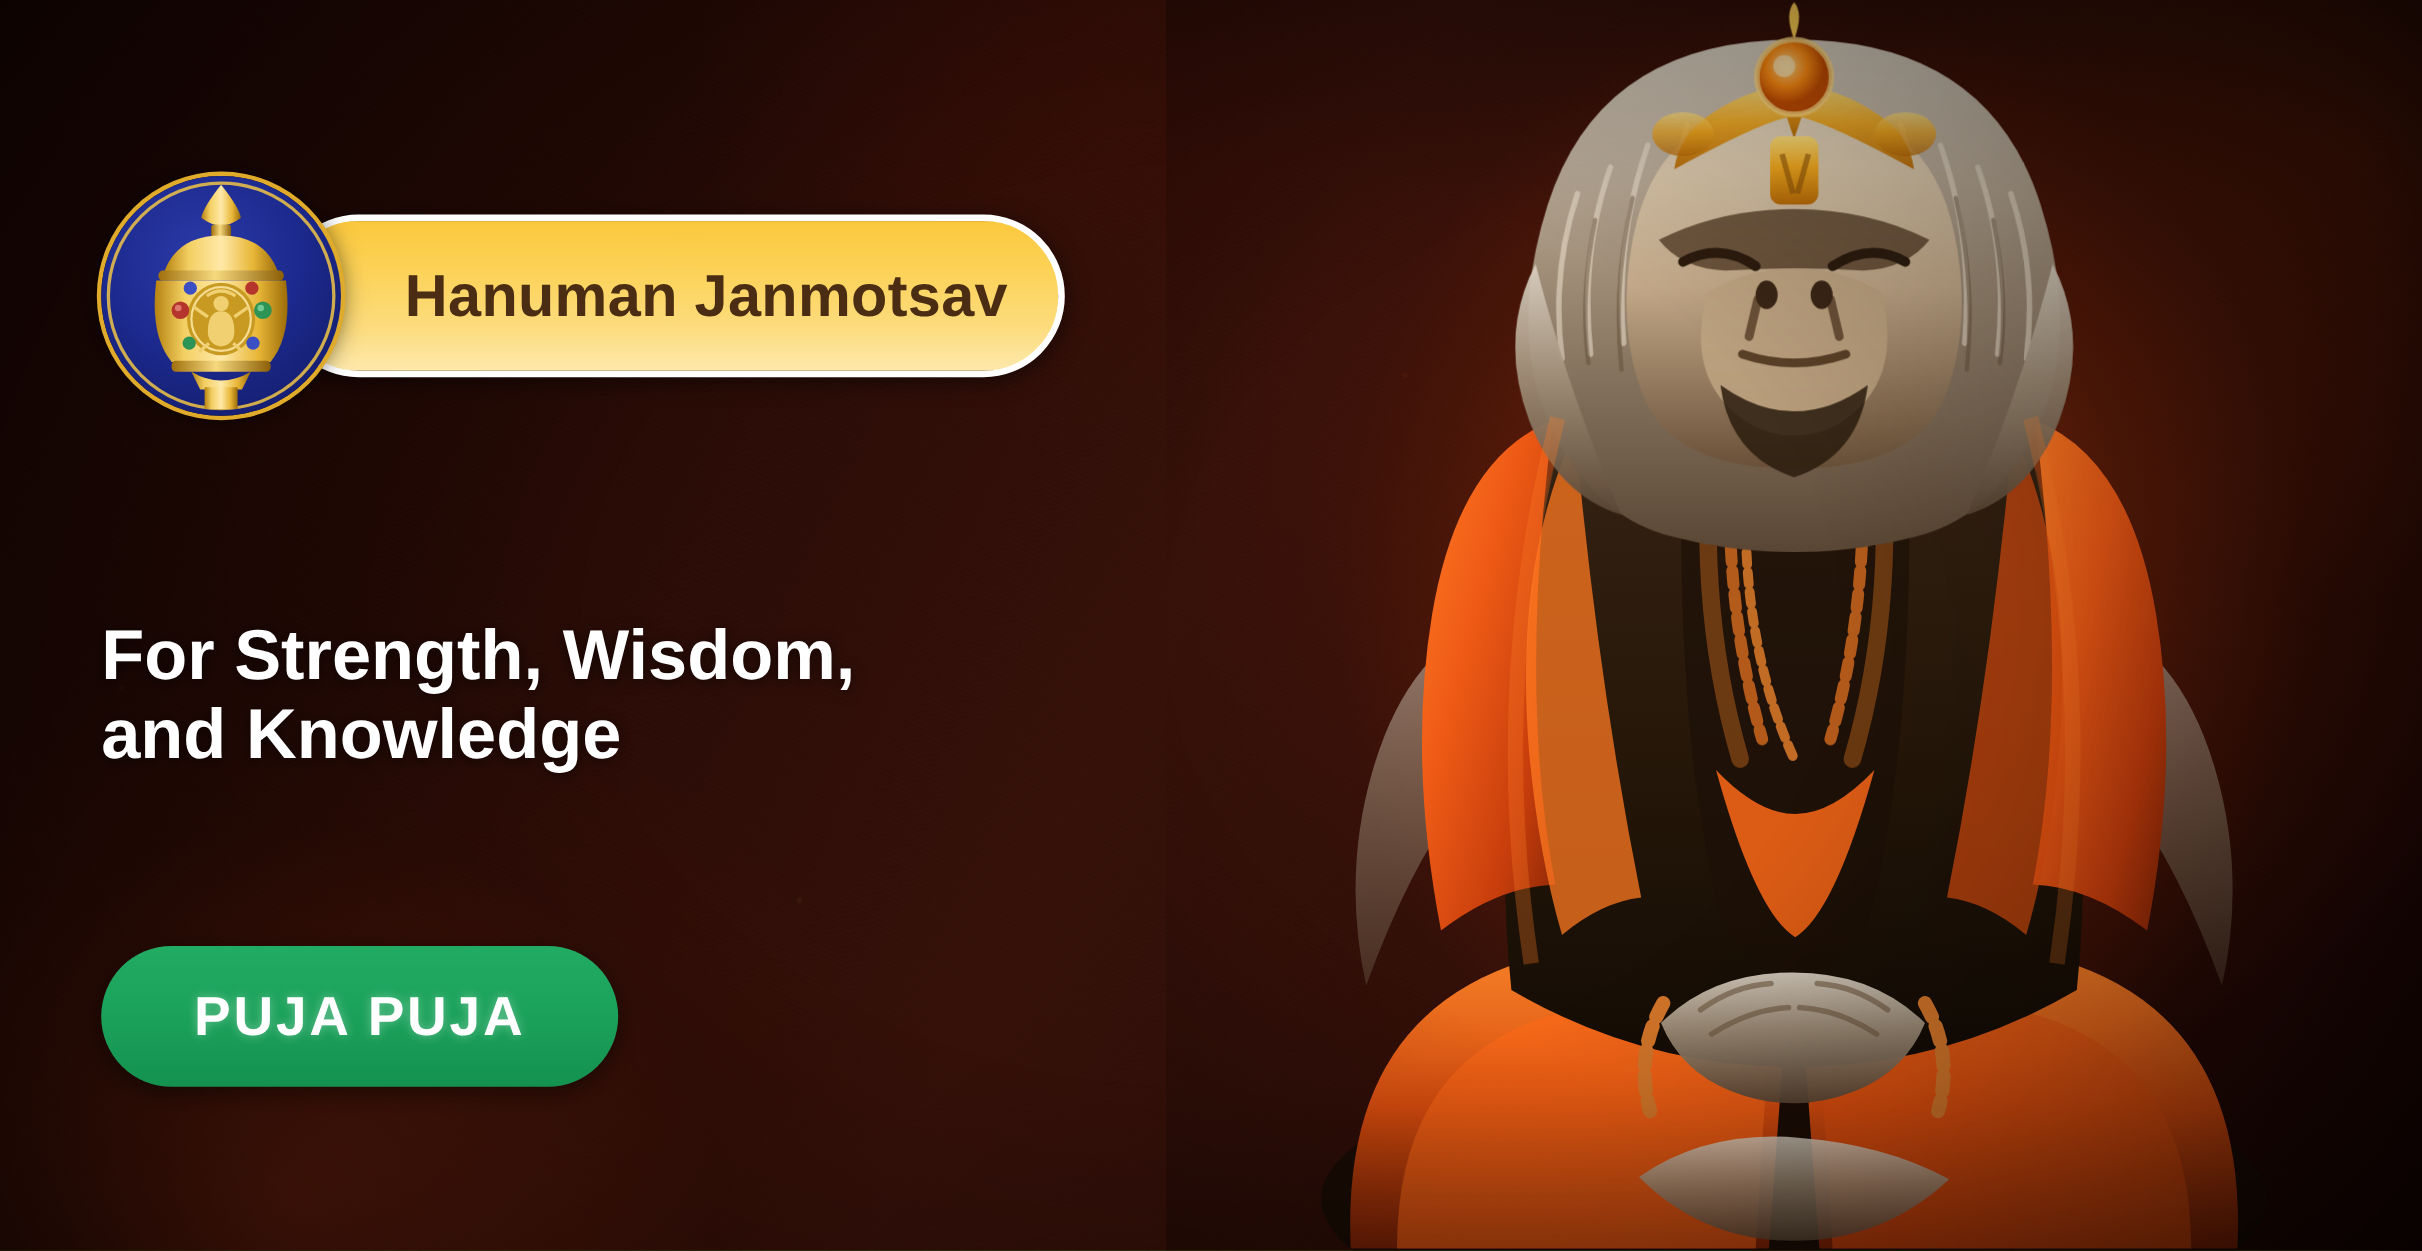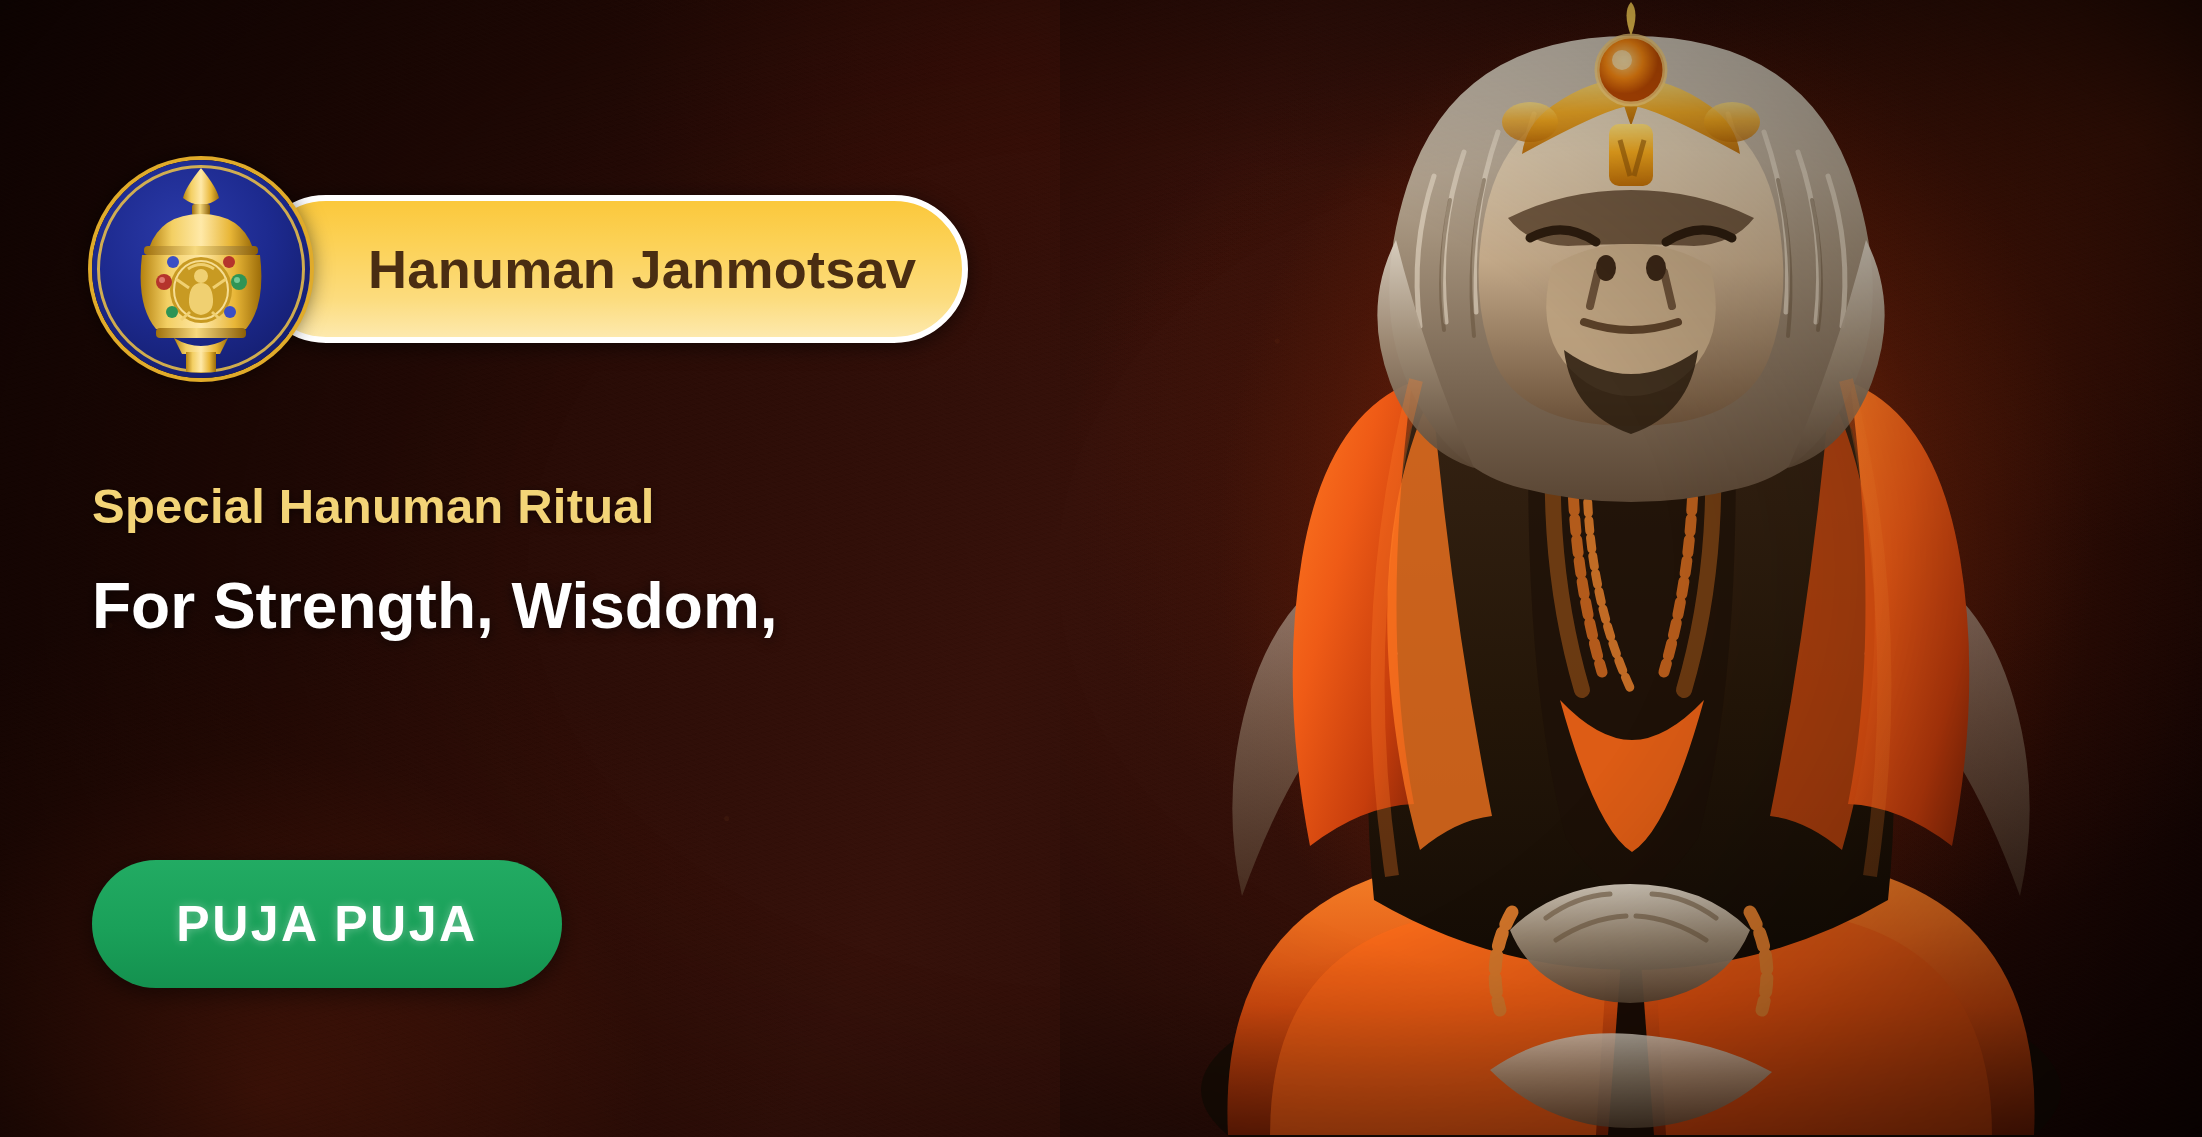"Special Hanuman Ritual" div.eyebrow { html: <div>Special Hanuman Ritual</div> -> none }
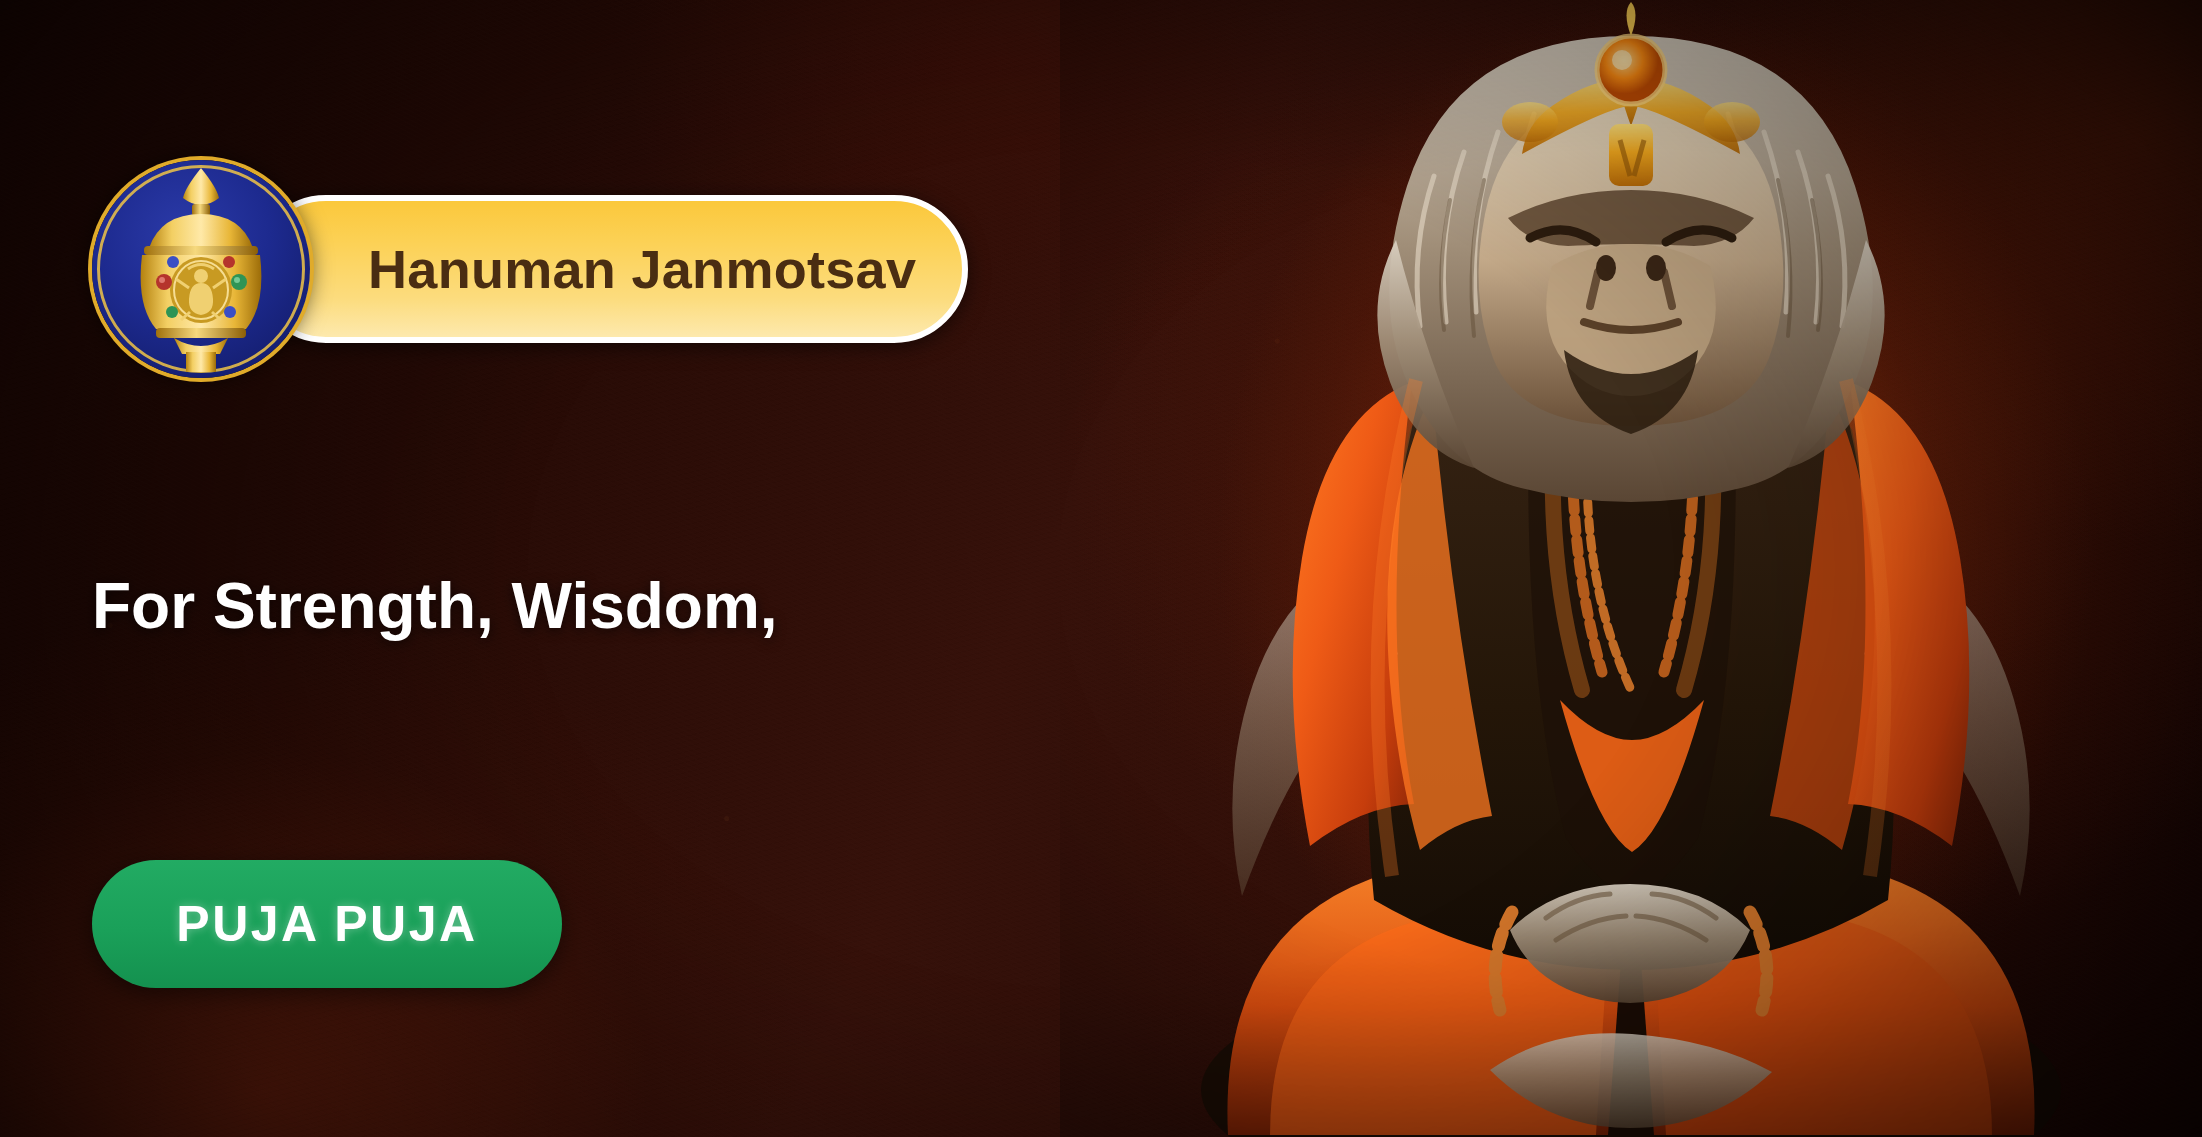"For Strength, Wisdom," .headline-line { margin-top: 11px -> none }
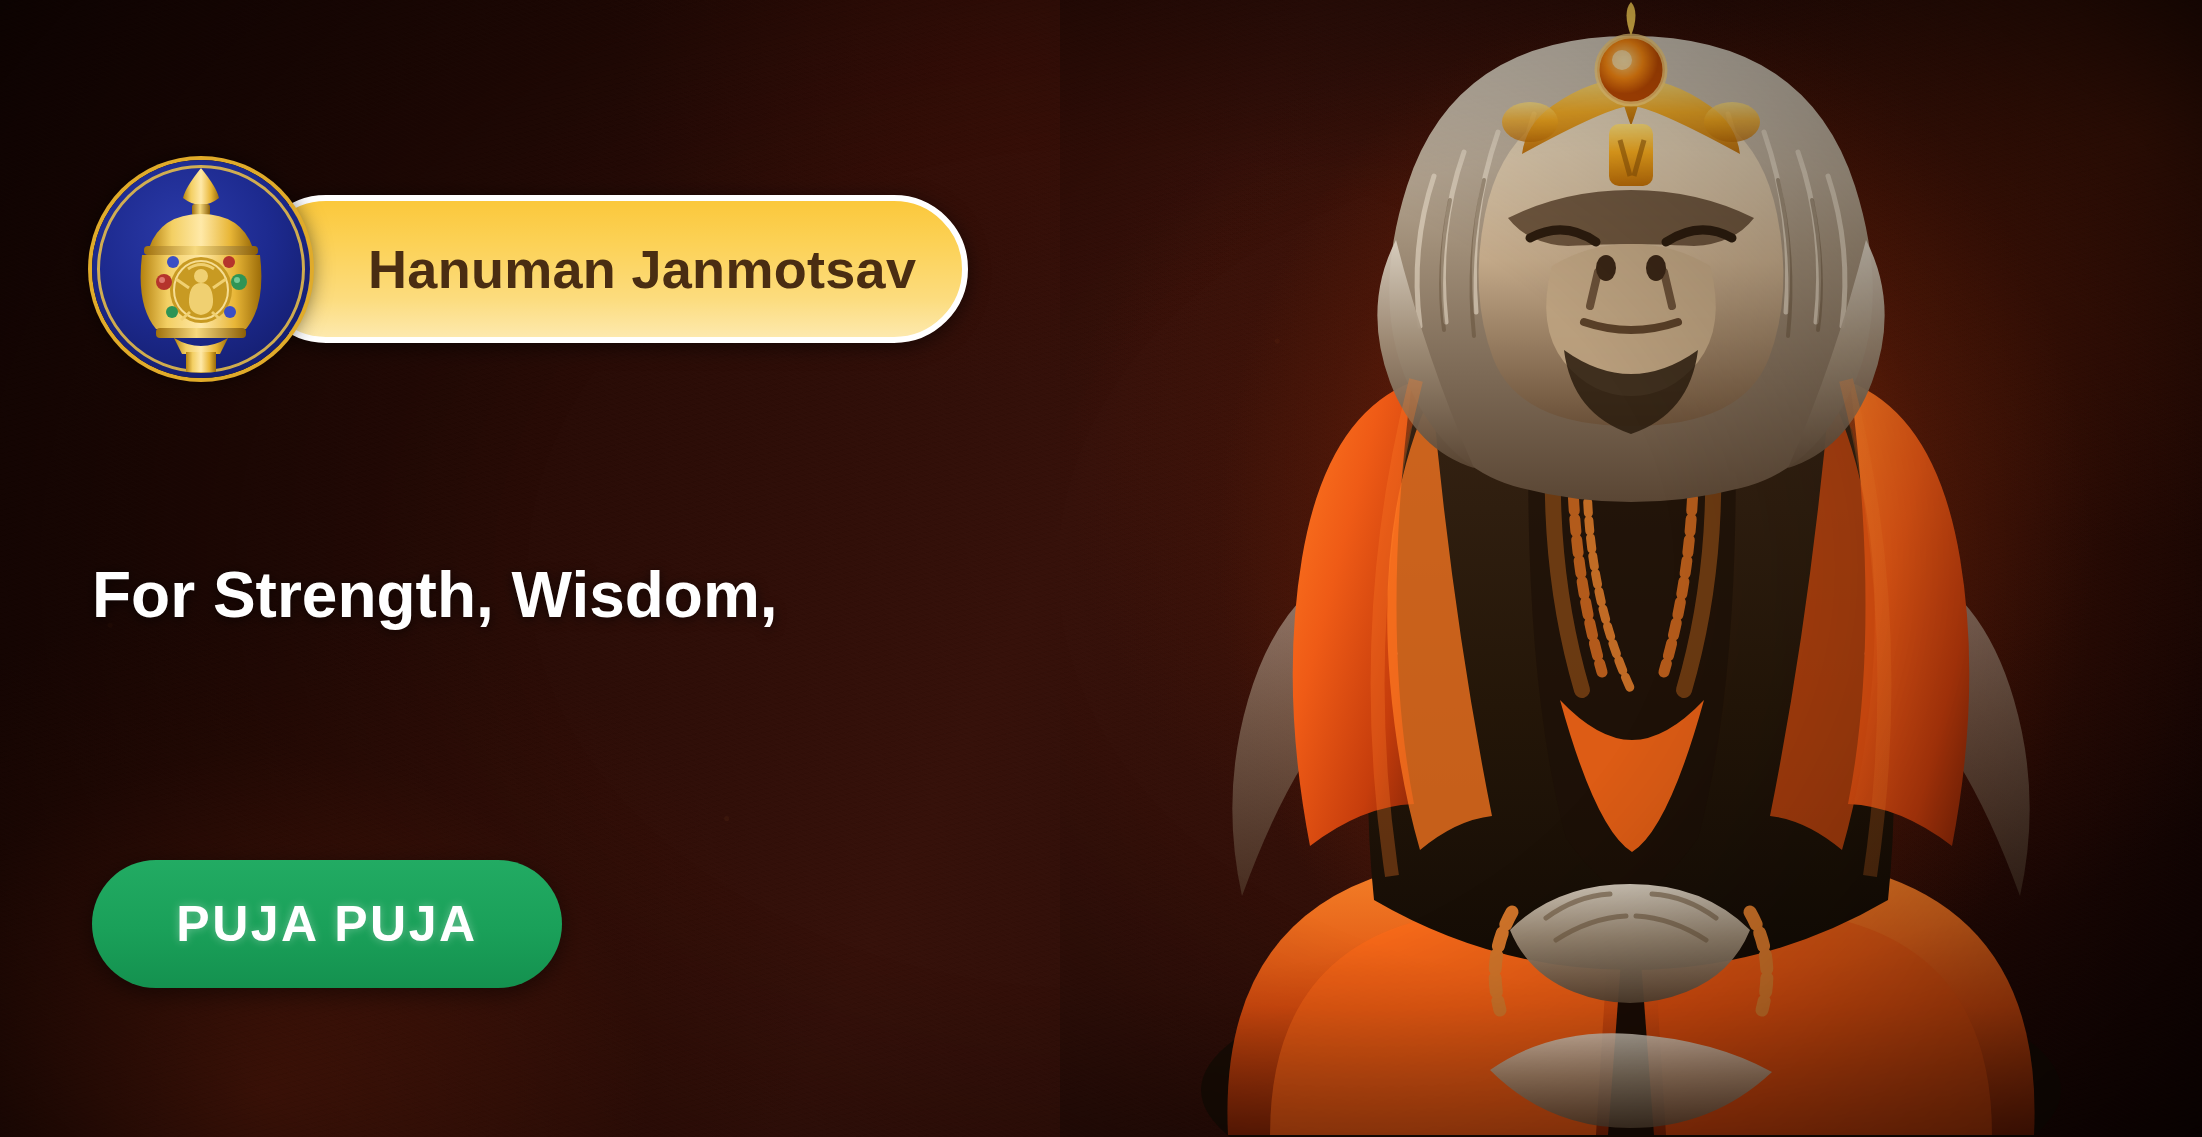"and Knowledge" span.headline-line { html: none -> <span>and Knowledge</span> }
